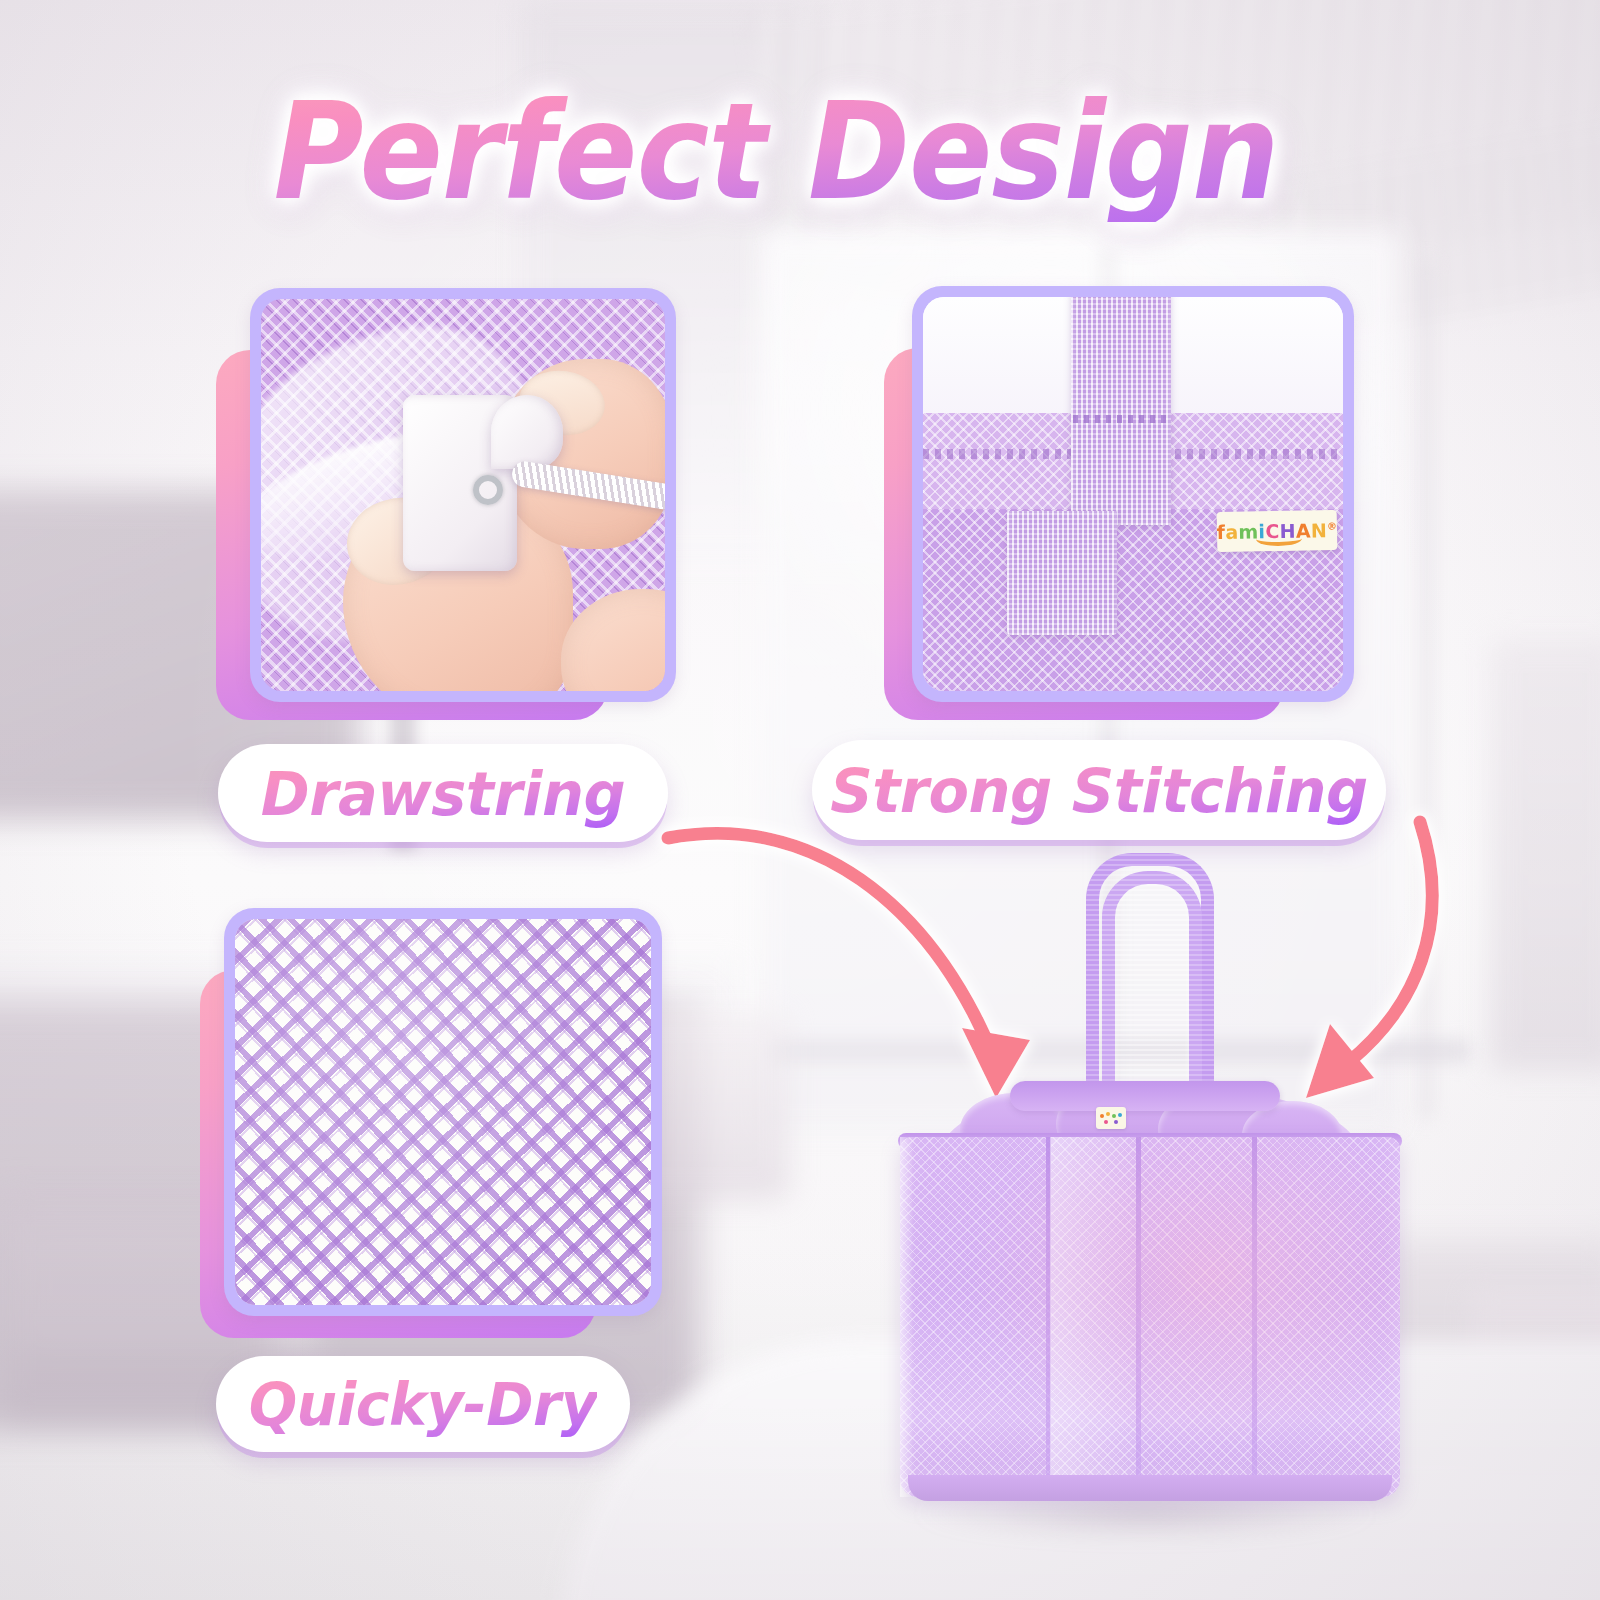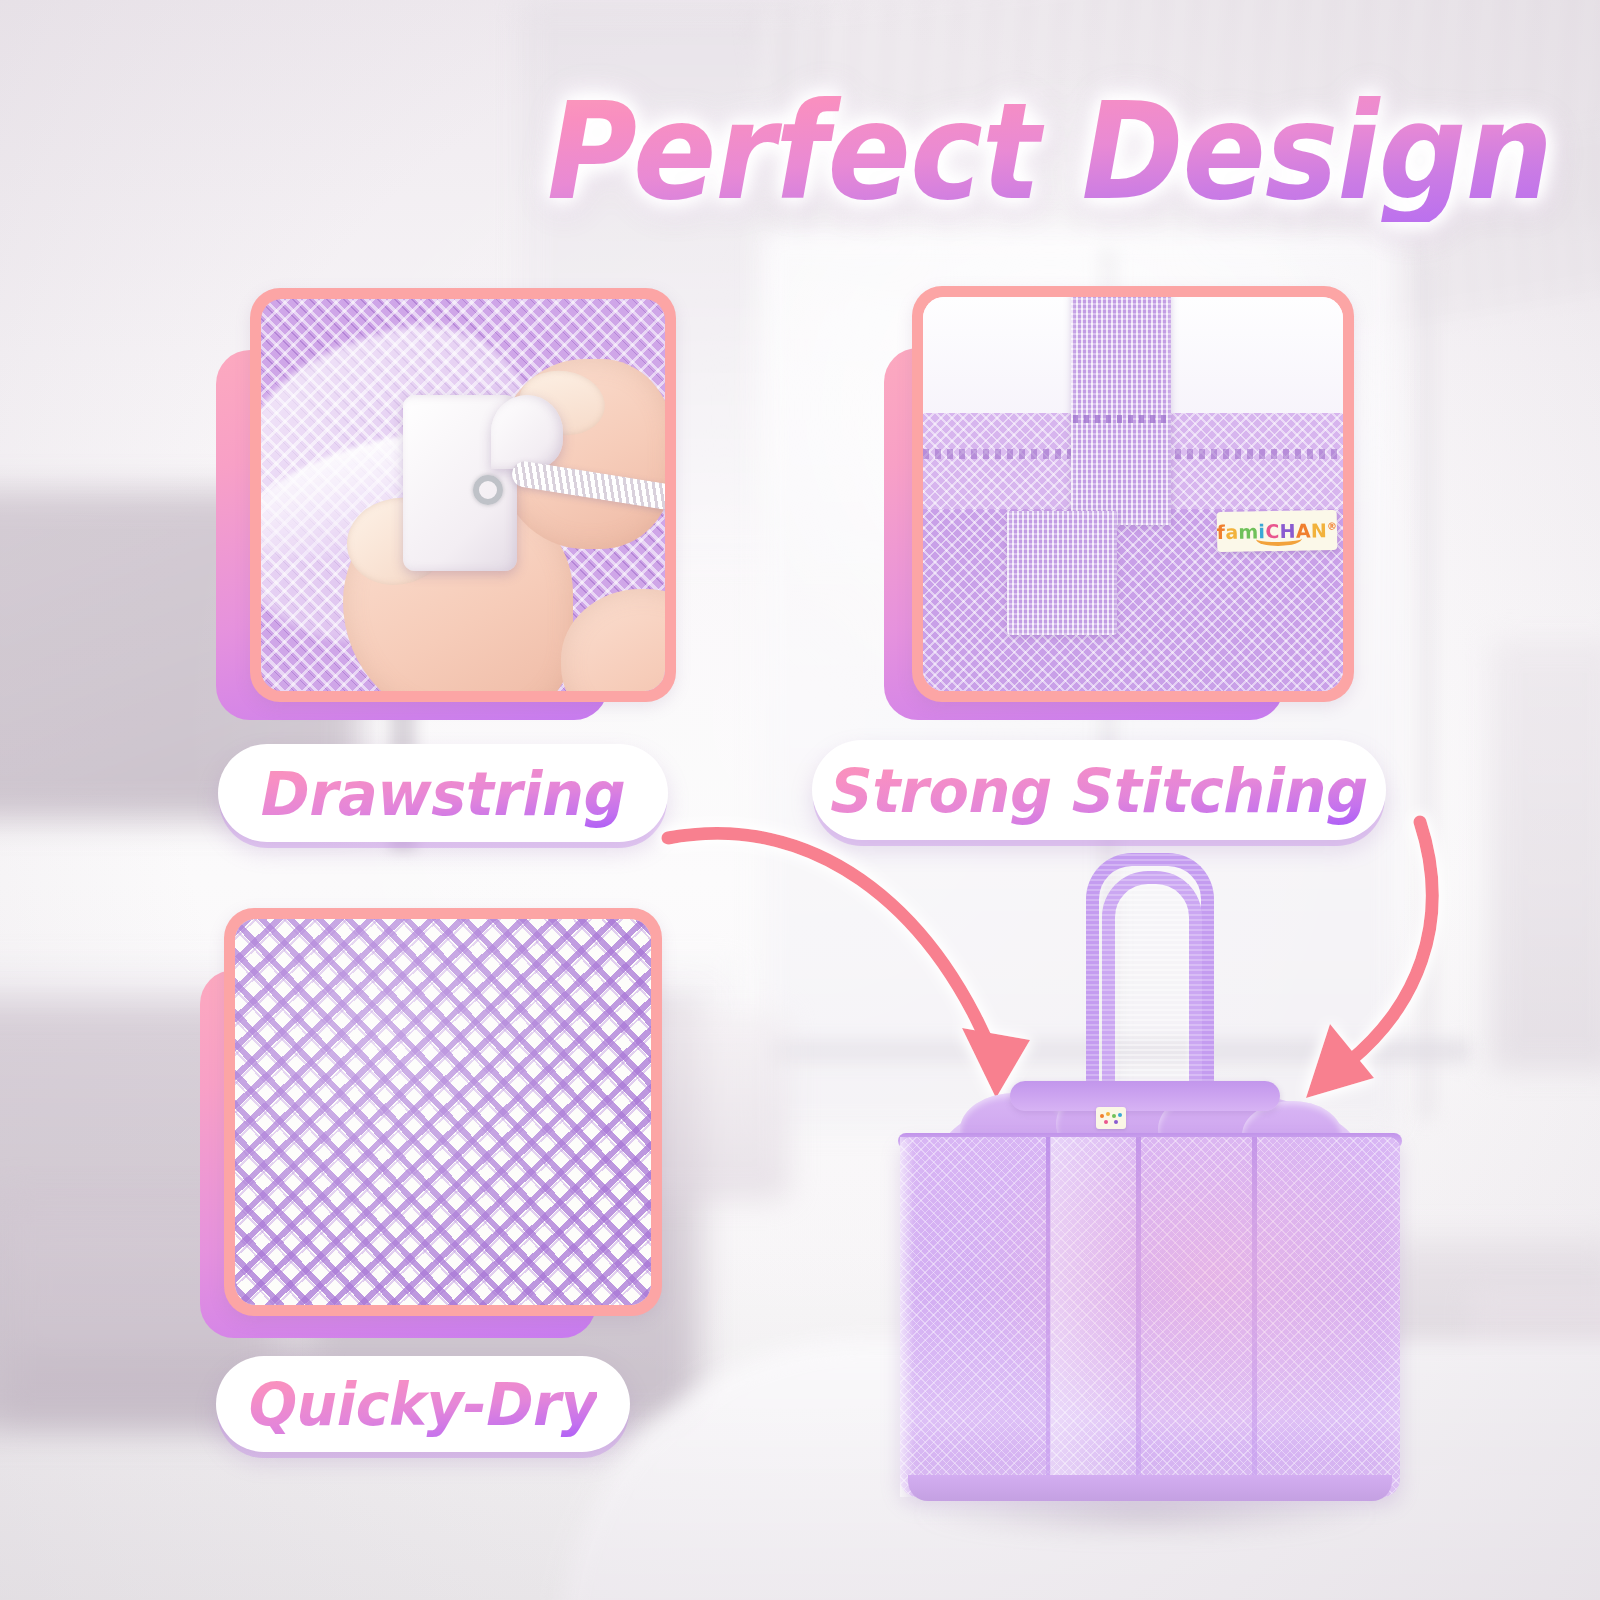"Perfect Design" .title-wrap { left: 16px -> 8px; text-align: right -> center }
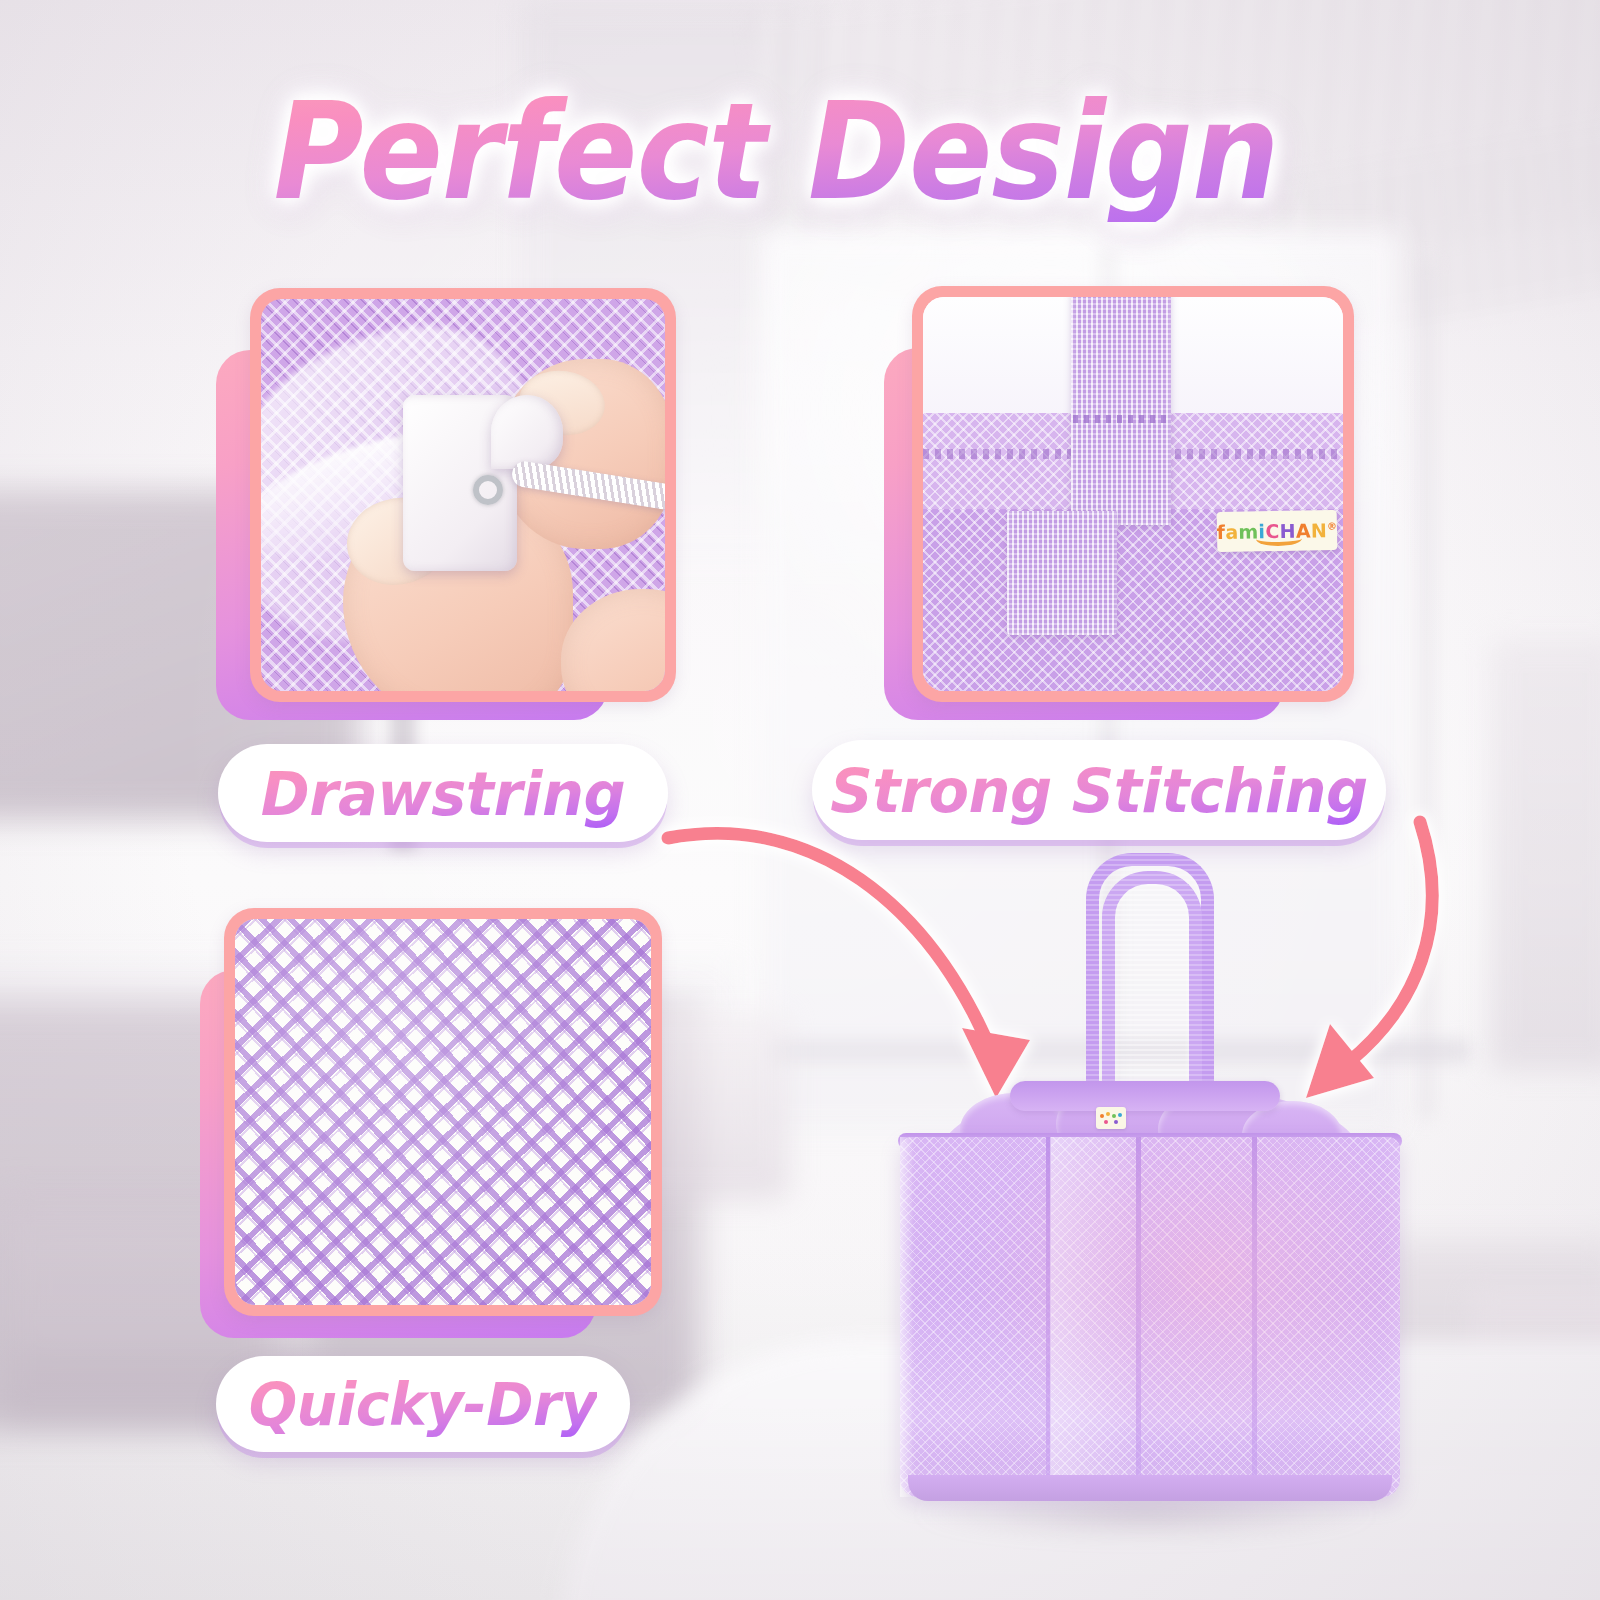"famiCHAN®" .card .photo { background: #fca5a5 -> #c4b5fd }
